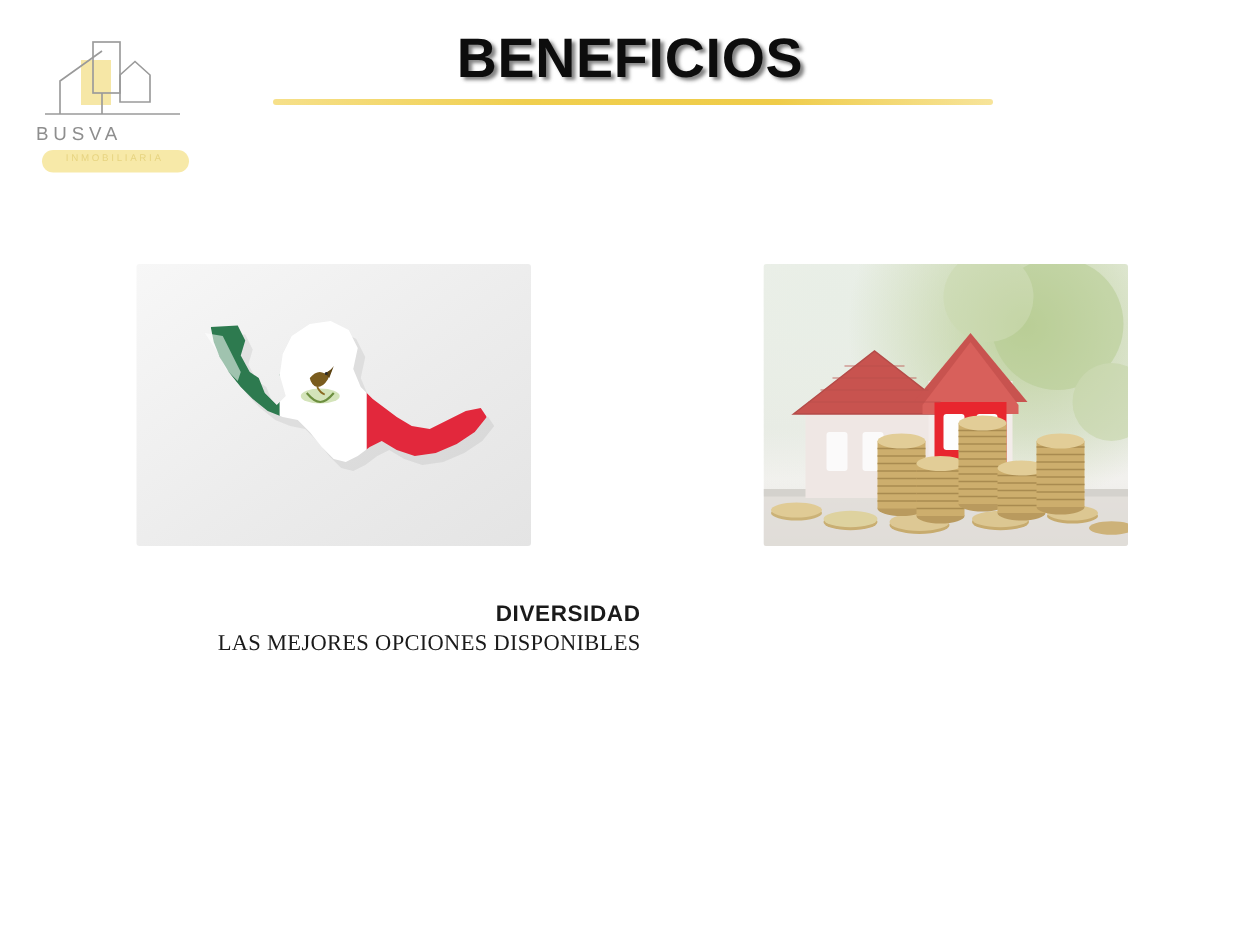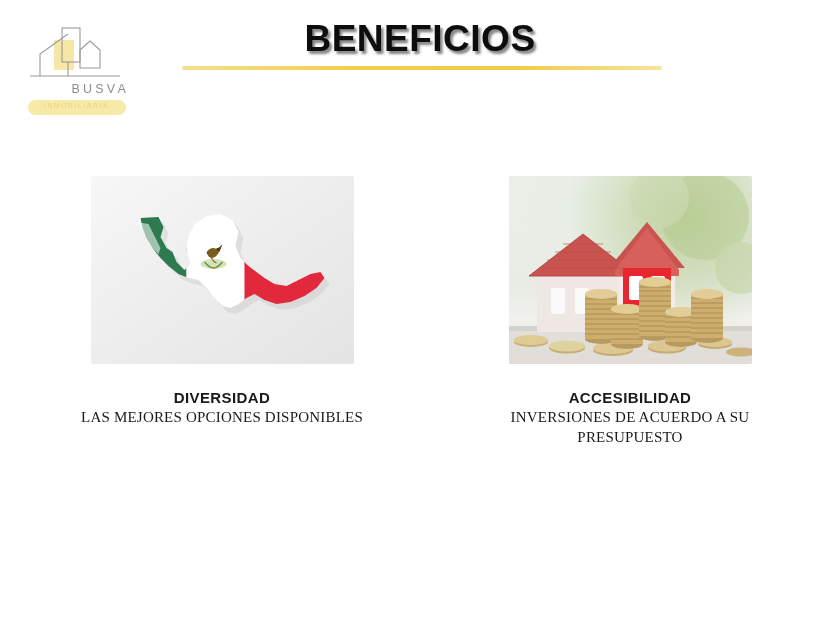"BUSVA" .logo-name { text-align: right -> left }
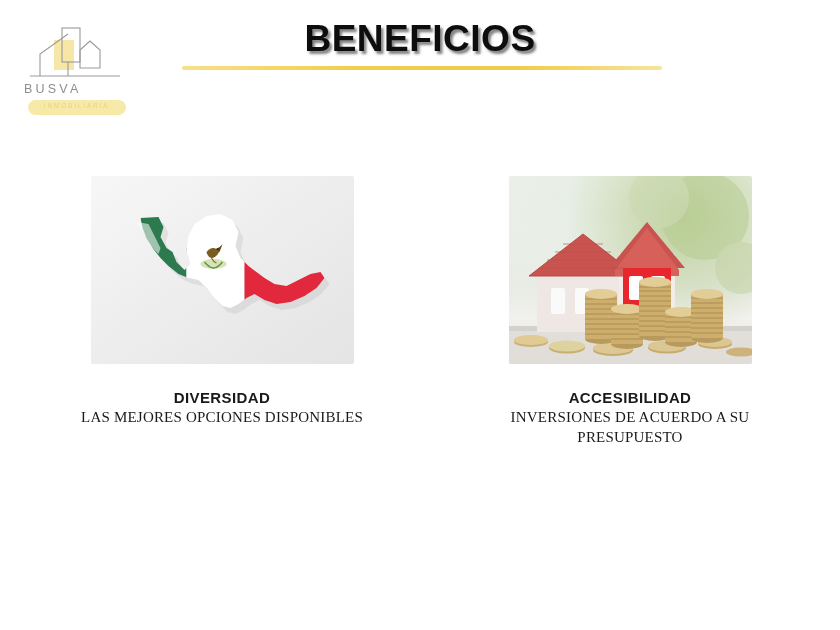"DIVERSIDAD" .caption { margin-top: 24px -> 36px; text-align: center -> right }
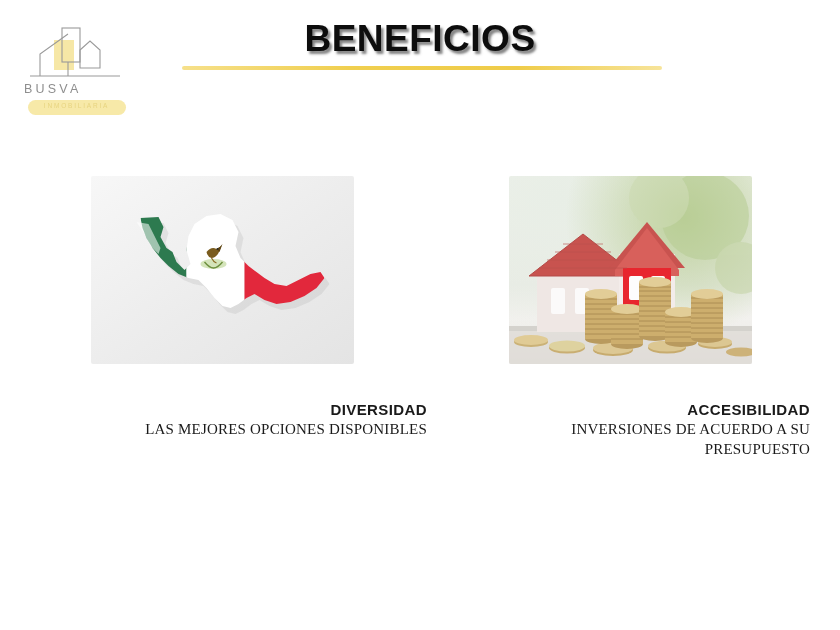"ACCESIBILIDAD" div.caption { html: <div> <div>ACCESIBILIDAD</div> <div>INVERSIONES DE ACUERDO A SU</div> <div>PRESUPUESTO</div> </div> -> none }
